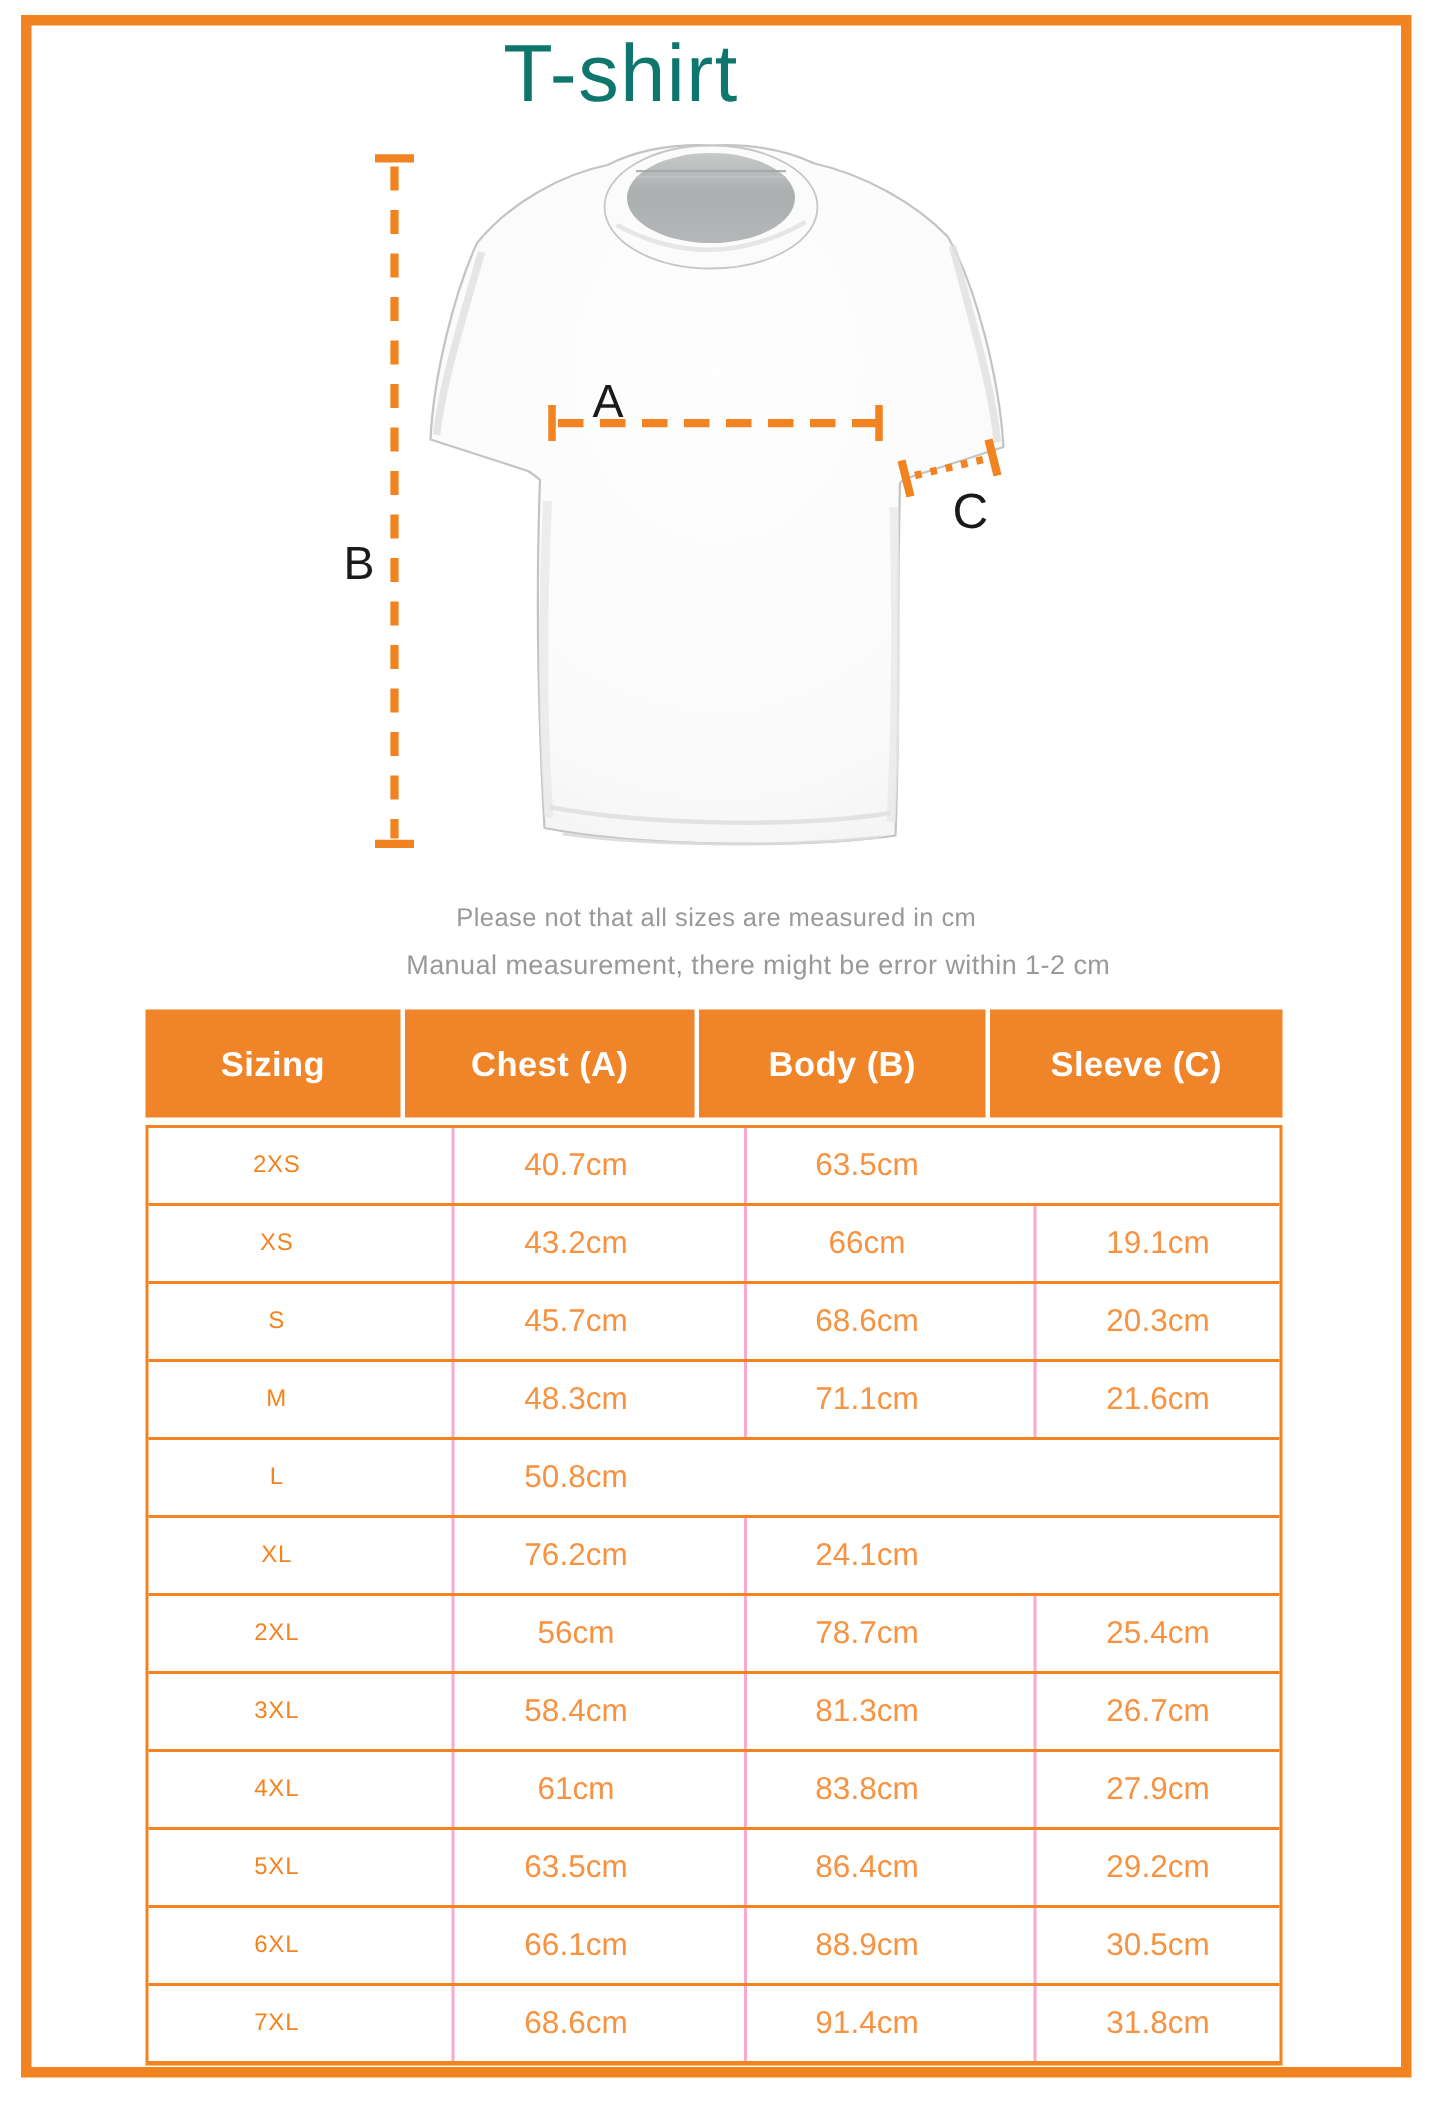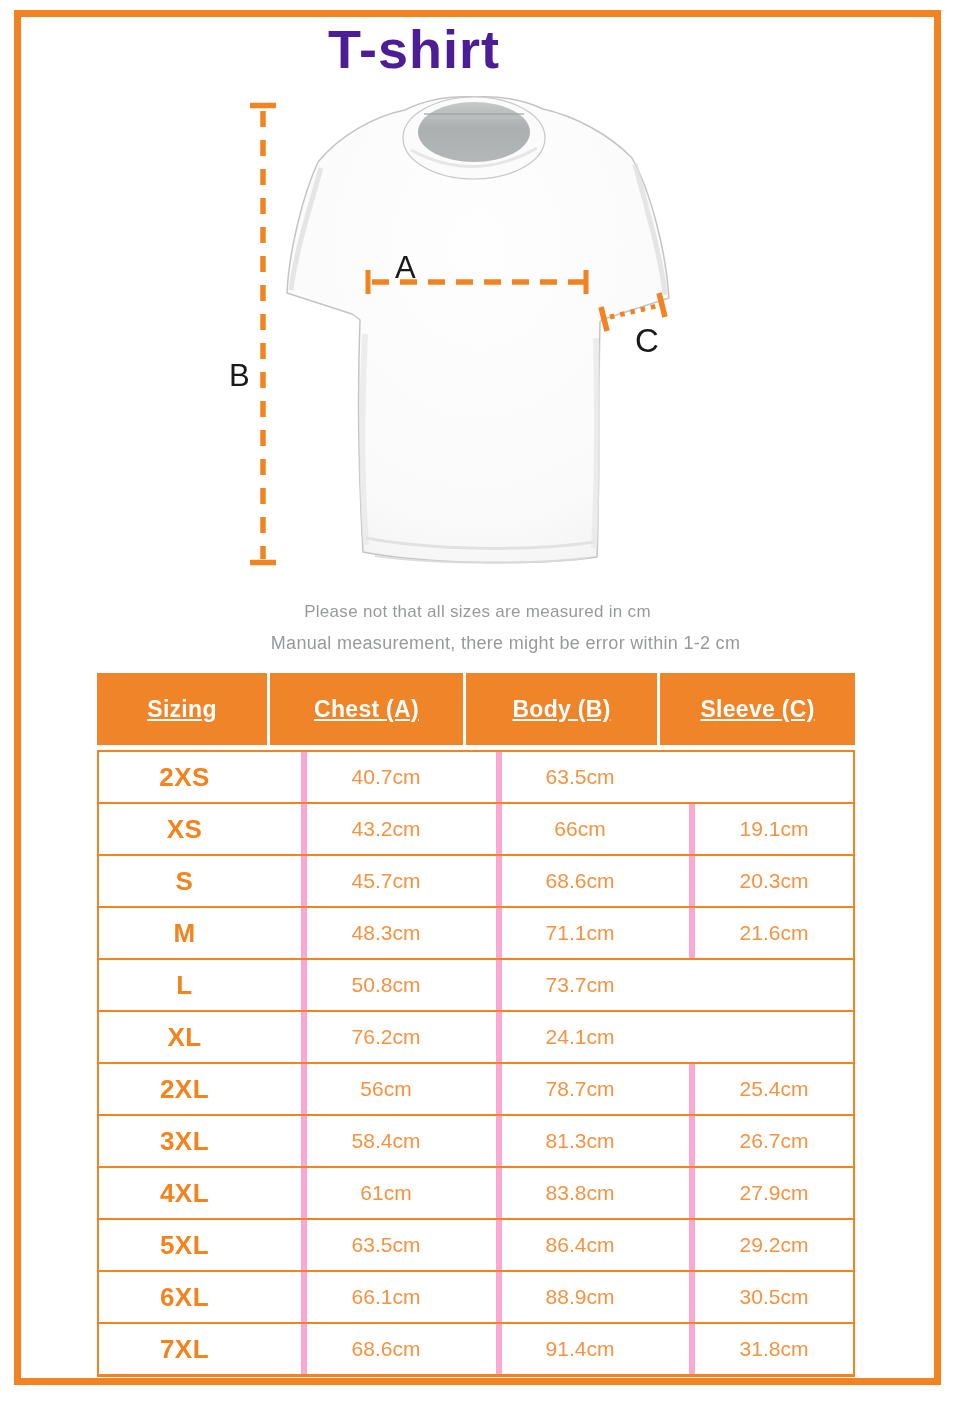"T-shirt" .title { color: #4c1d95 -> #0f766e; font-weight: 700 -> 400 }
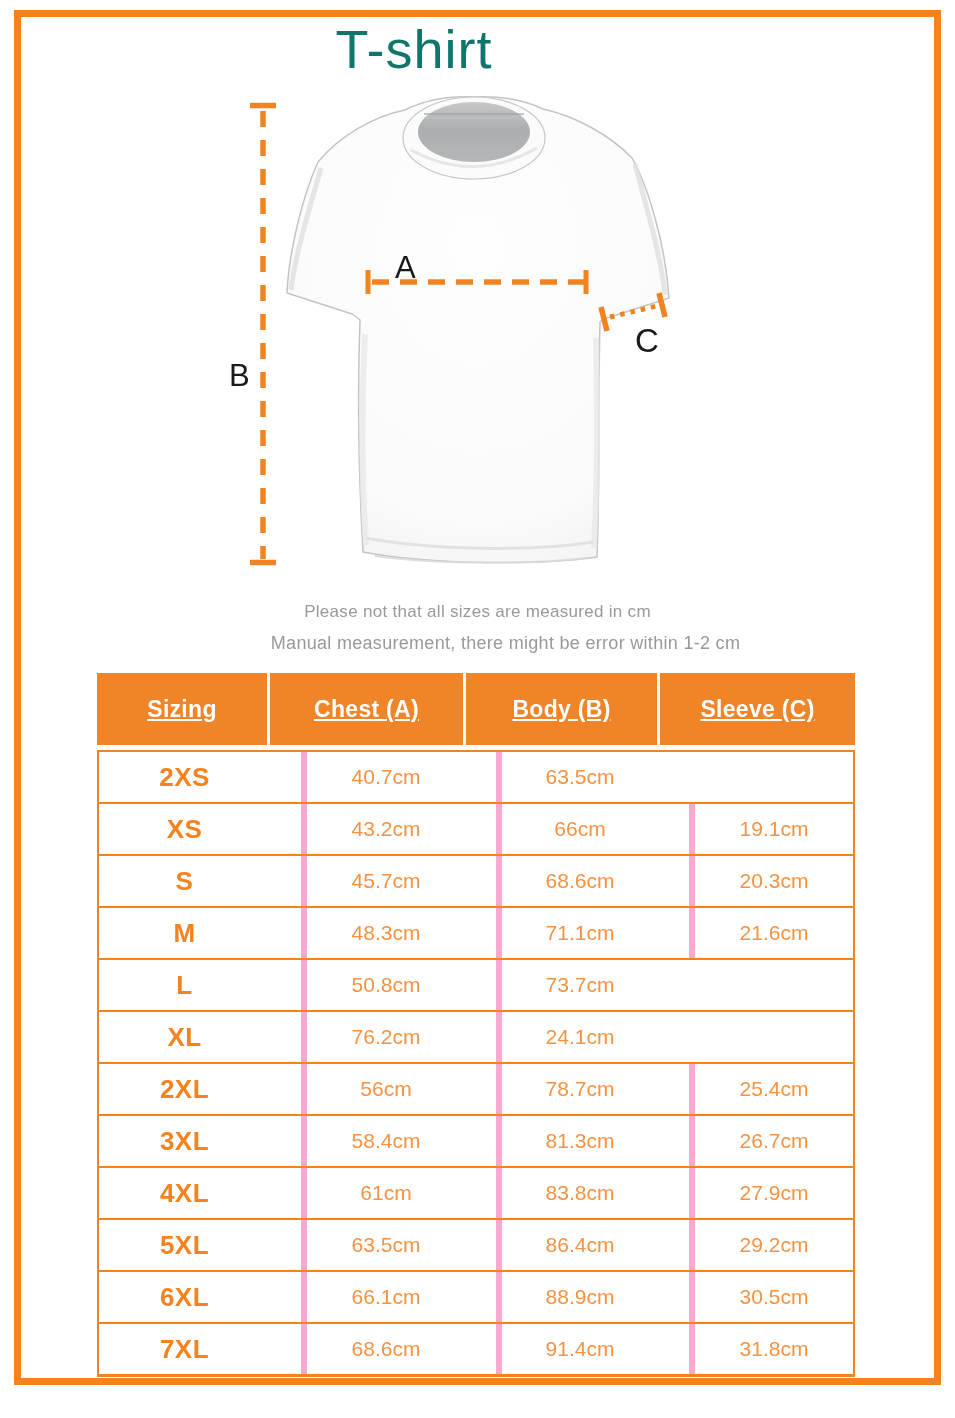"Sizing" .thead .hcell { text-decoration: underline -> none }
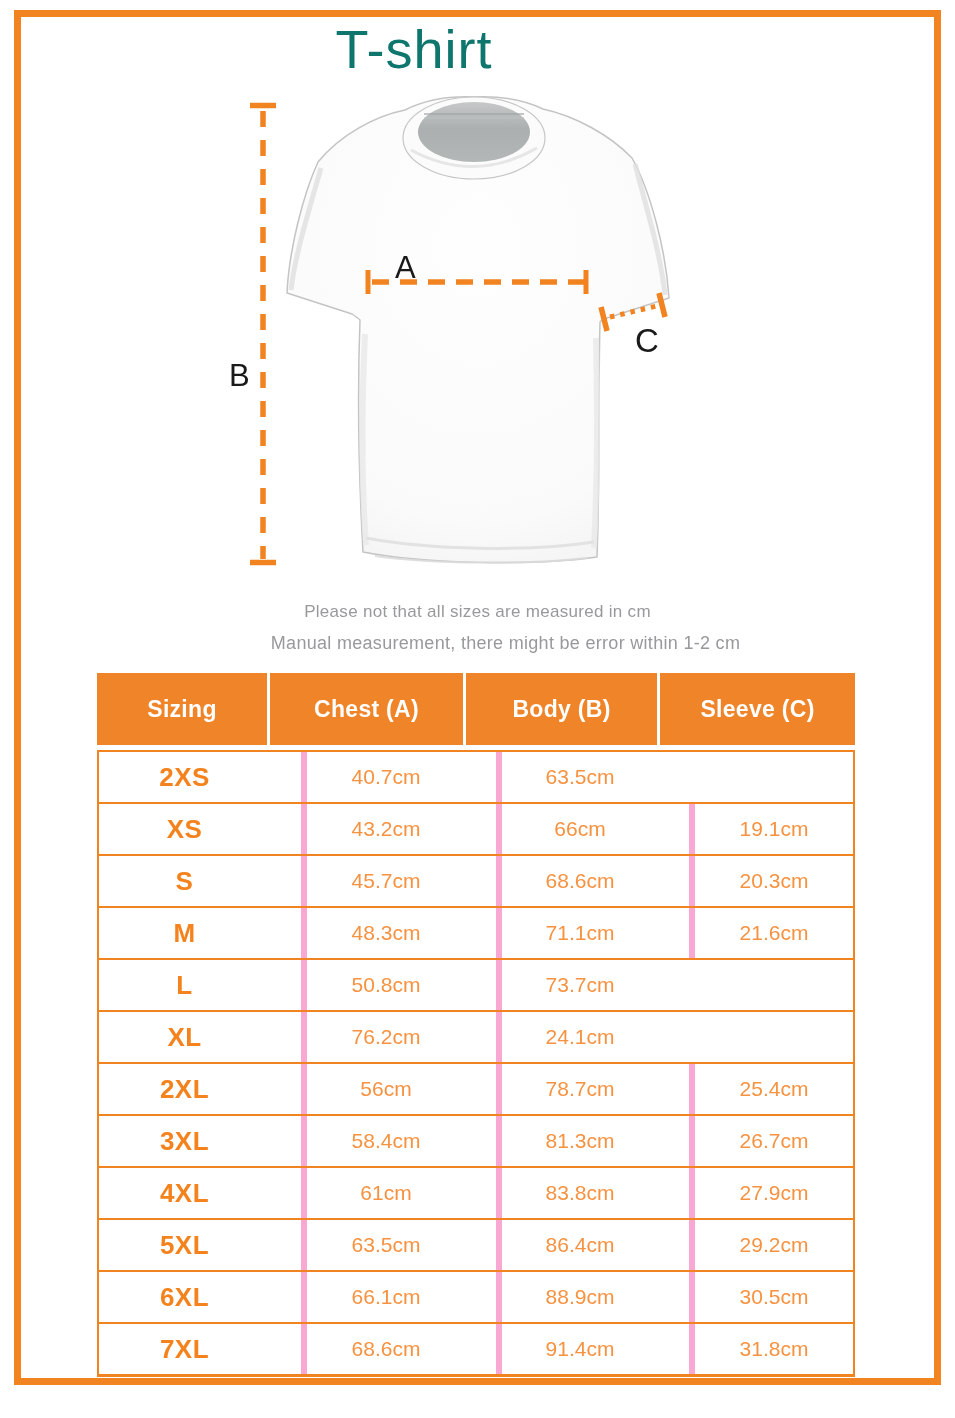"2XS" .trow .cell.size { font-size: 26px -> 16px; font-weight: bold -> normal }
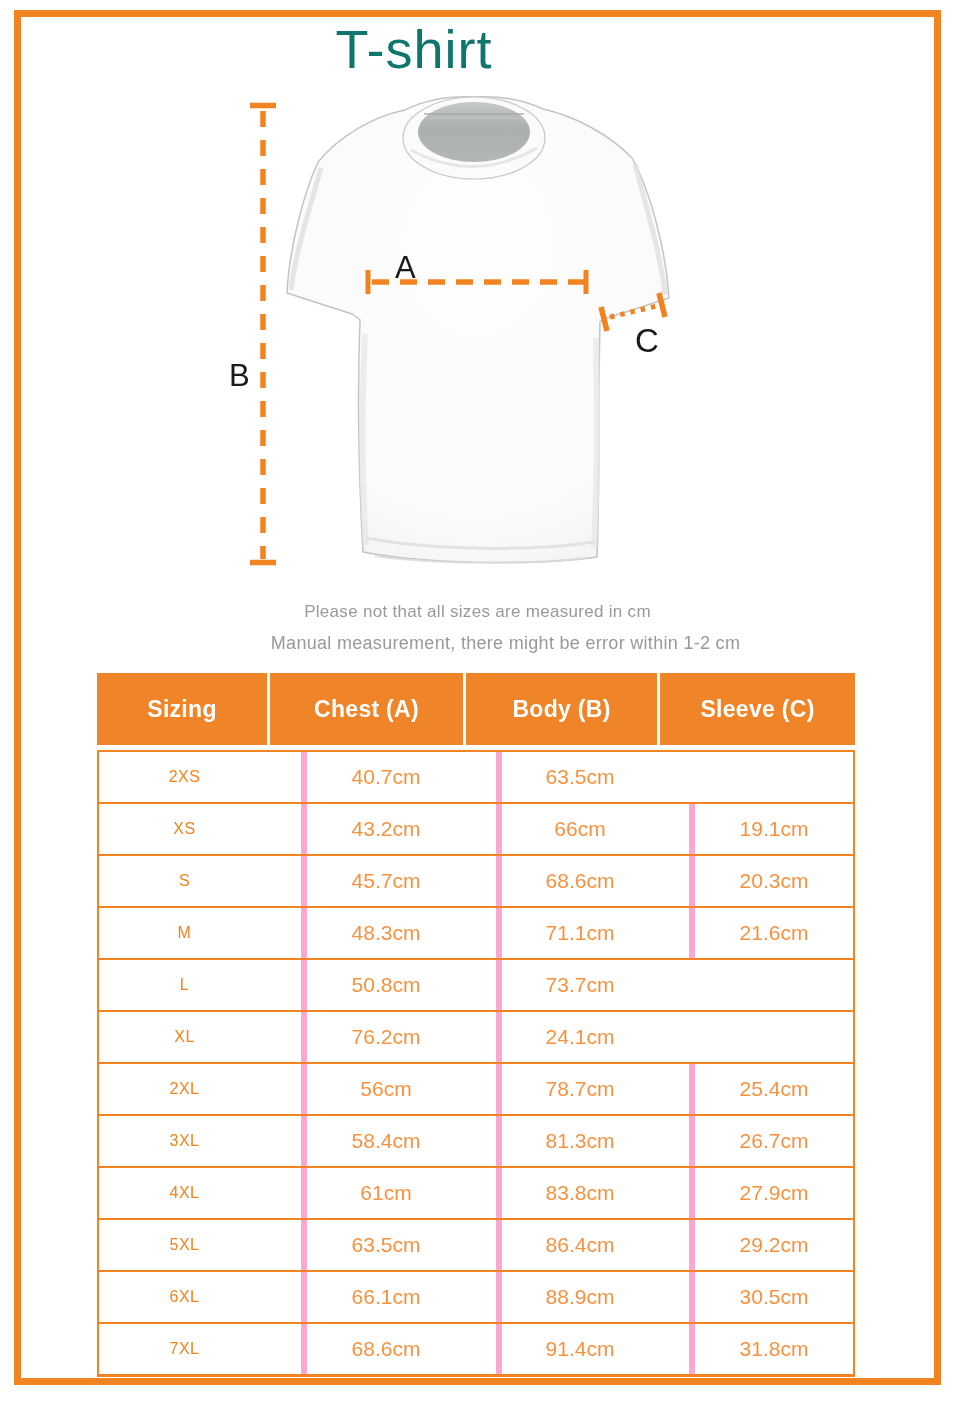"40.7cm" .trow .cell.sep { border-left: 6px solid #f9a8d4 -> 2px solid #f9a8d4 }
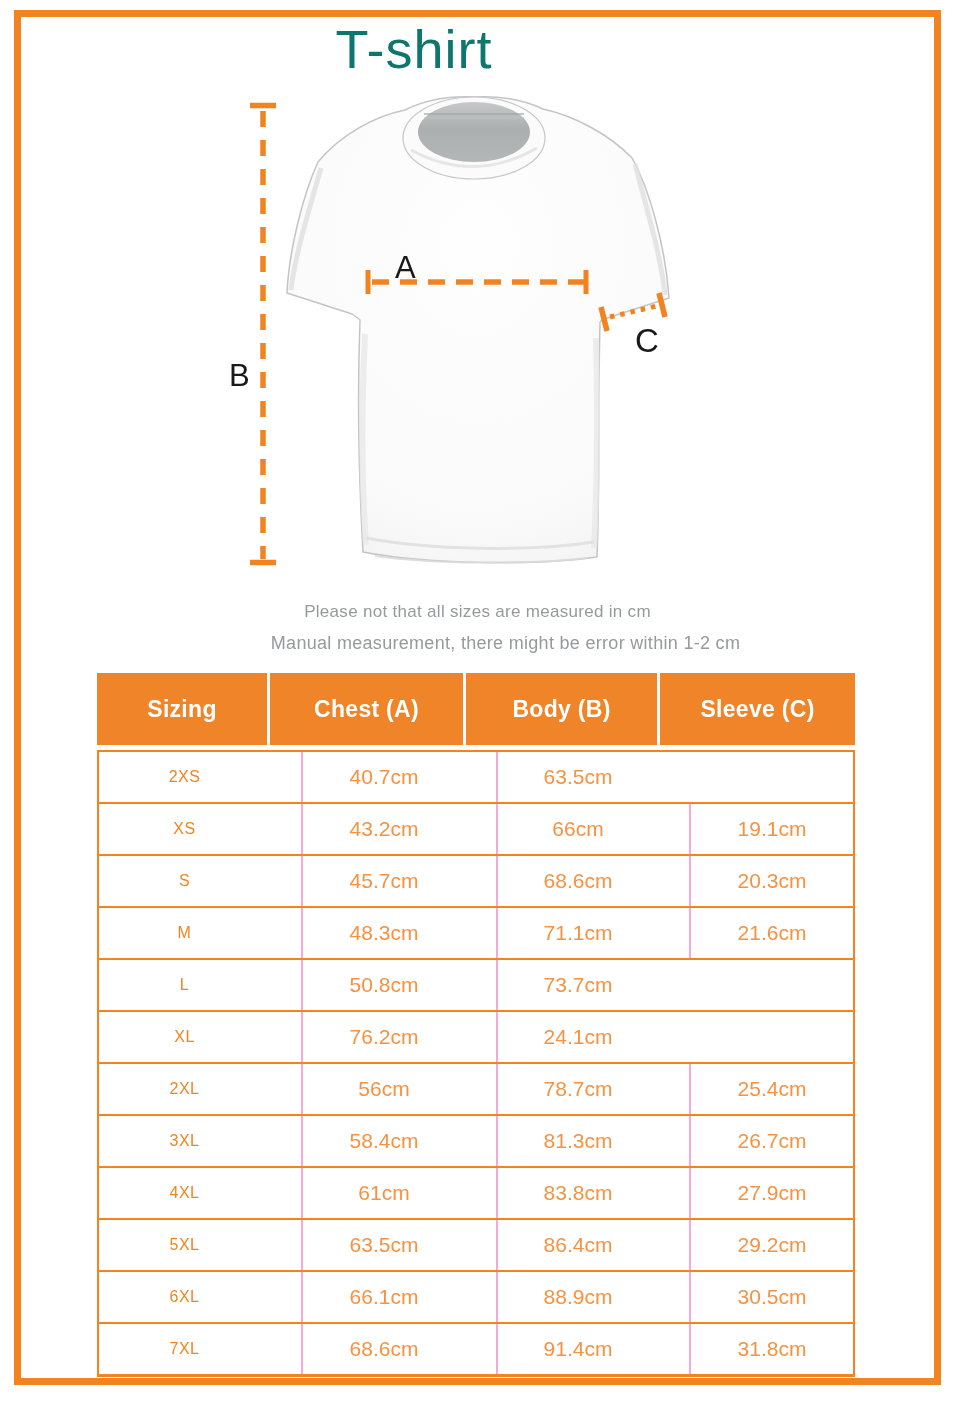"73.7cm" div.cell { html: <div>73.7cm</div> -> none }
